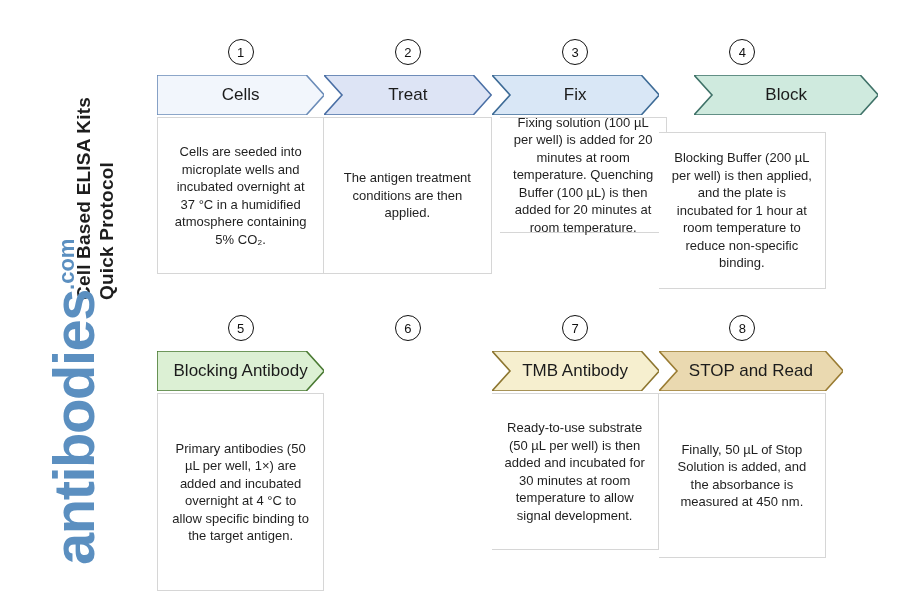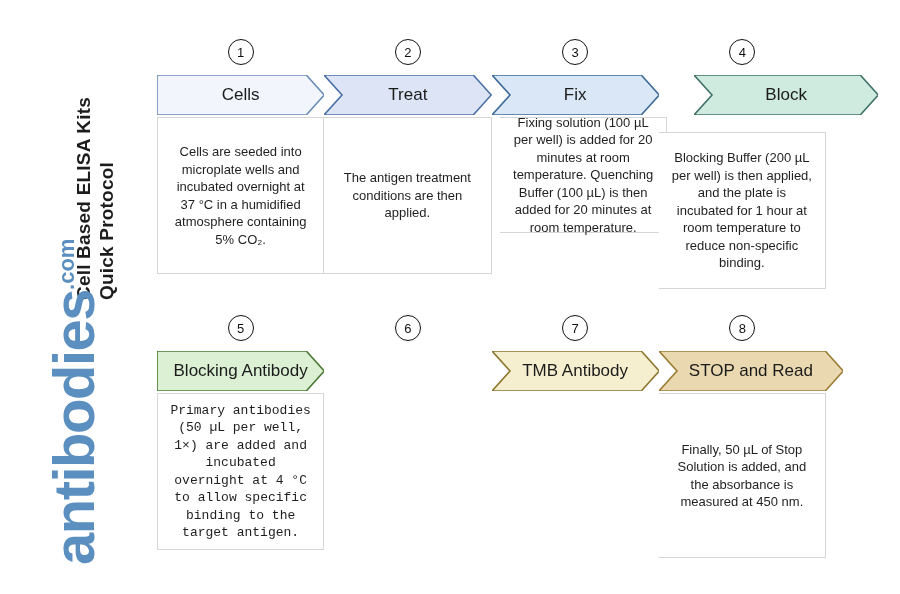"Ready-to-use substrate (50 µL per" div.panel { html: none -> <div> <div>Ready-to-use substrate (50 µL per well) is then added and incubated for 30 minutes at room temperature to allow signal development.</div> </div> }
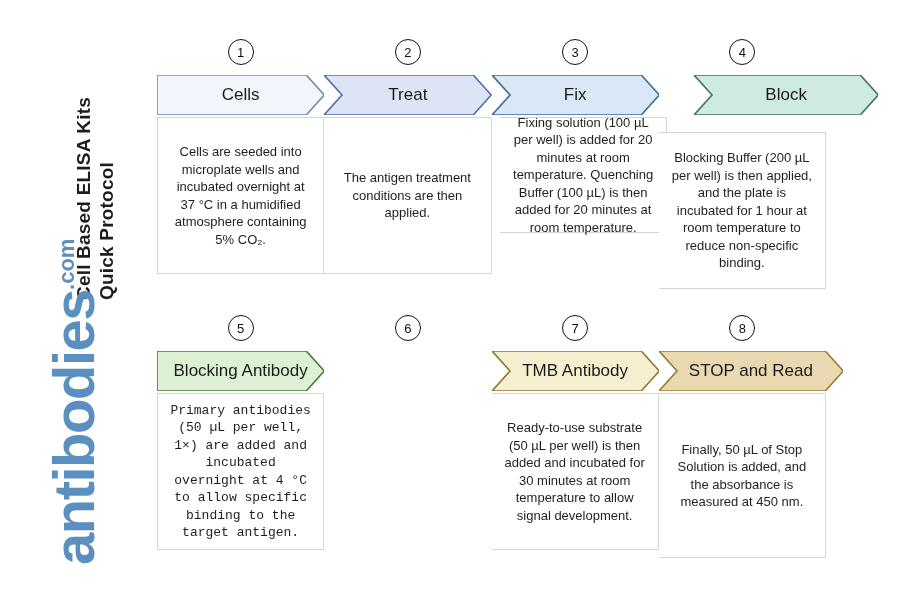"Primary antibodies (50 µL per" div.panel { font-family: Liberation Mono, monospace -> none; height: 157px -> 198px }
